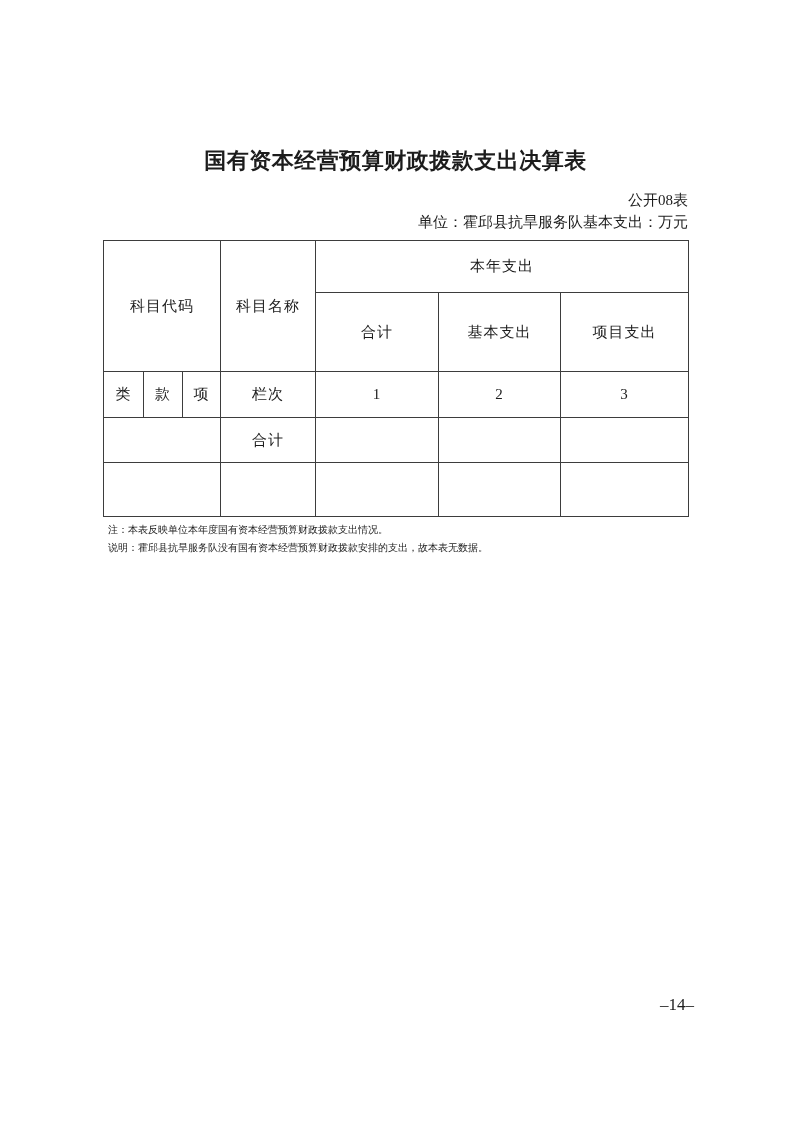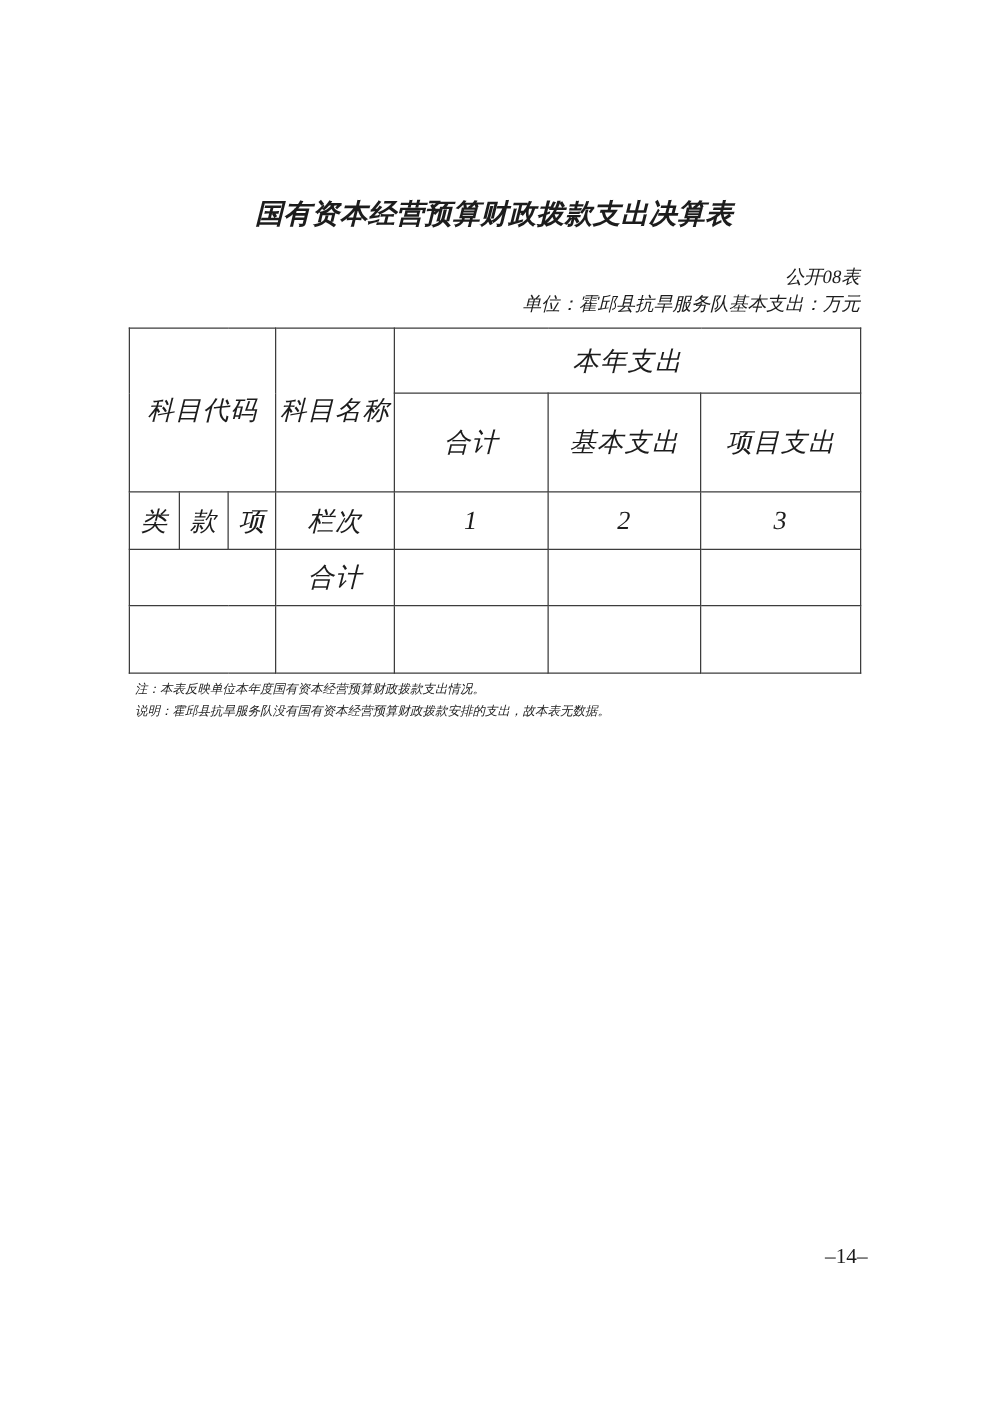"国有资本经营预算财政拨款支出决算表" .content { font-style: italic -> none; top: 12px -> 2px }
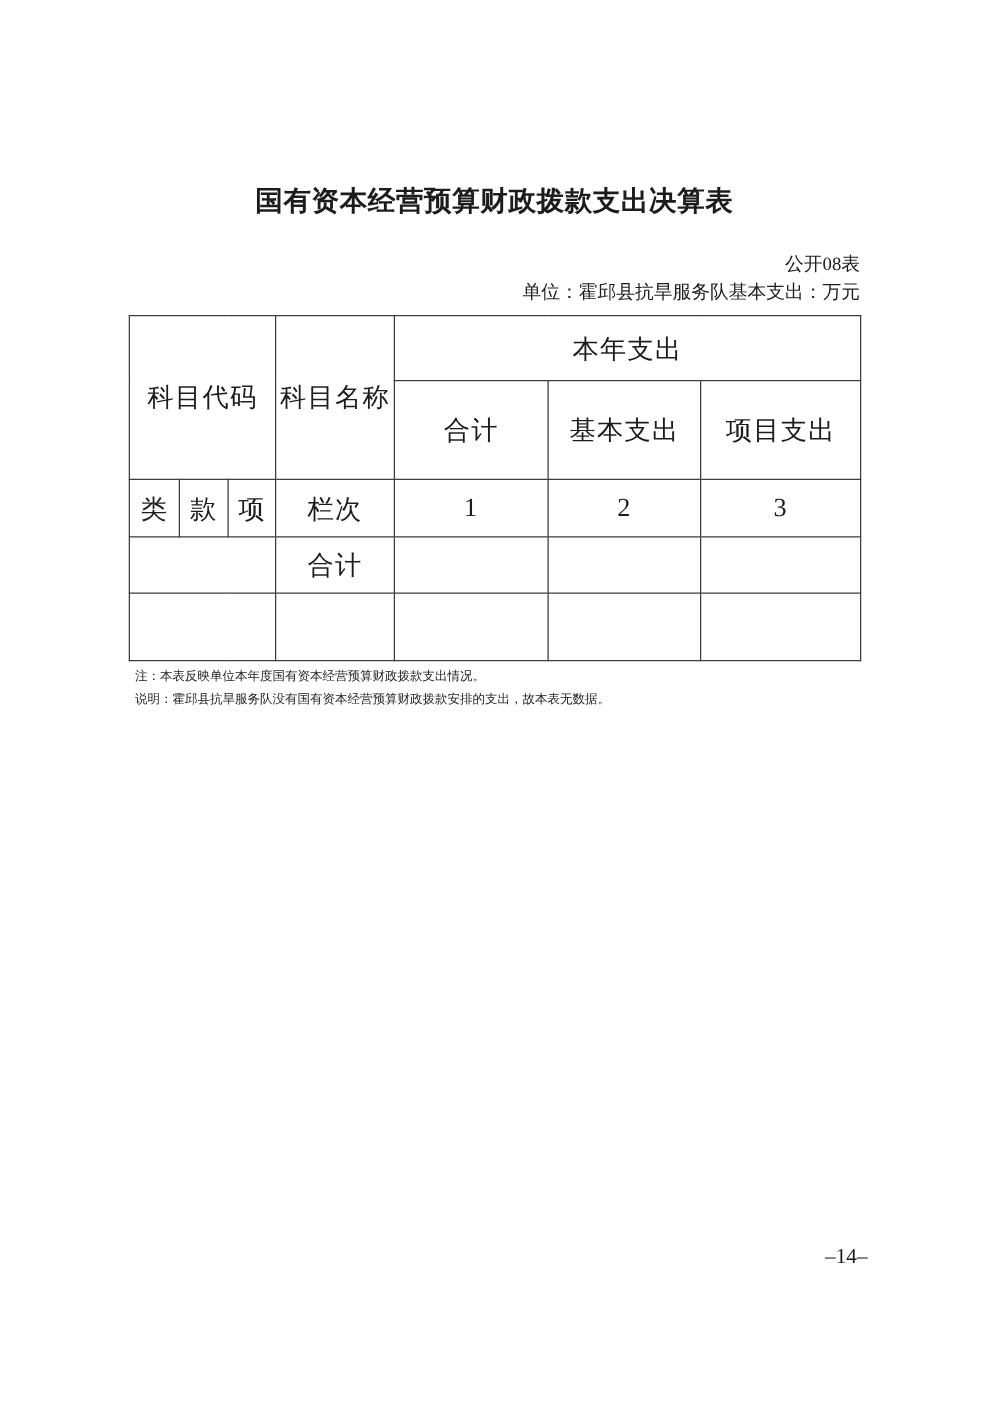"公开08表" .form-no { margin-top: 29px -> 17px }
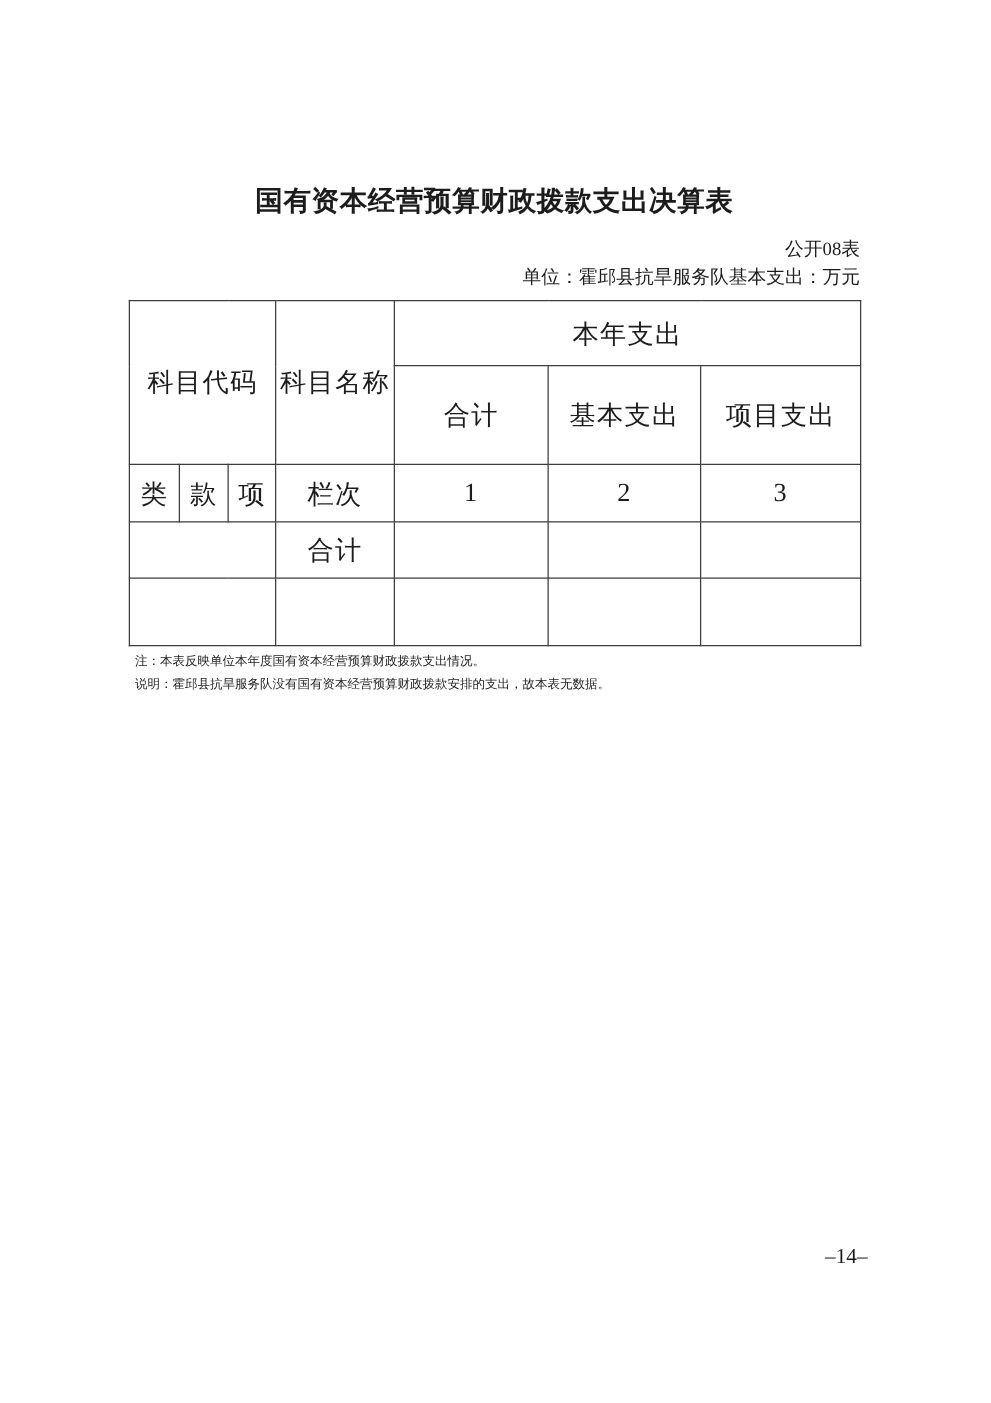"本年支出" table.fin-table td { font-size: 21px -> 15px }
